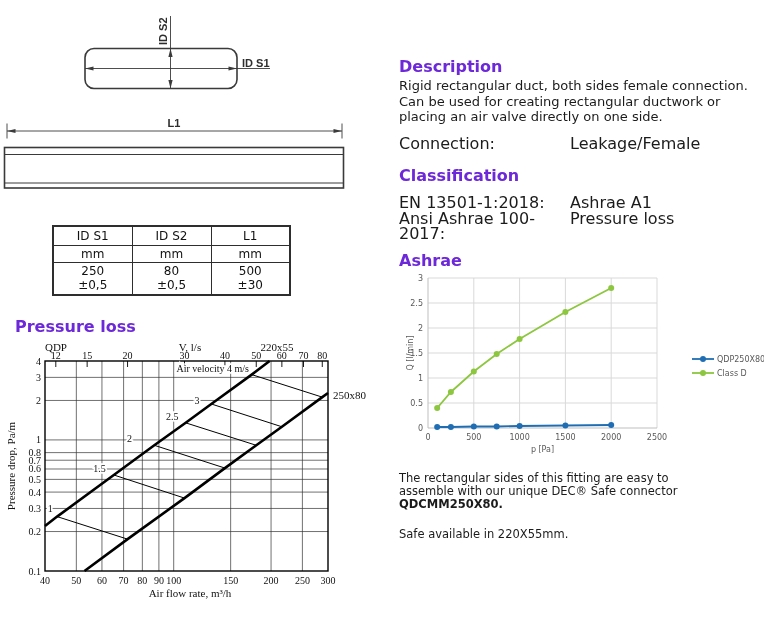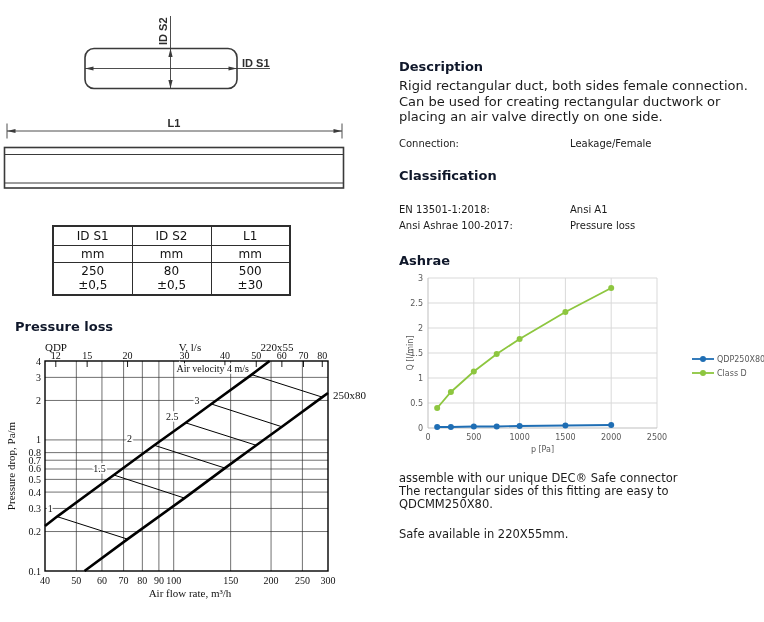"Description" .h { color: #0f172a -> #6d28d9; font-size: 13px -> 16px }
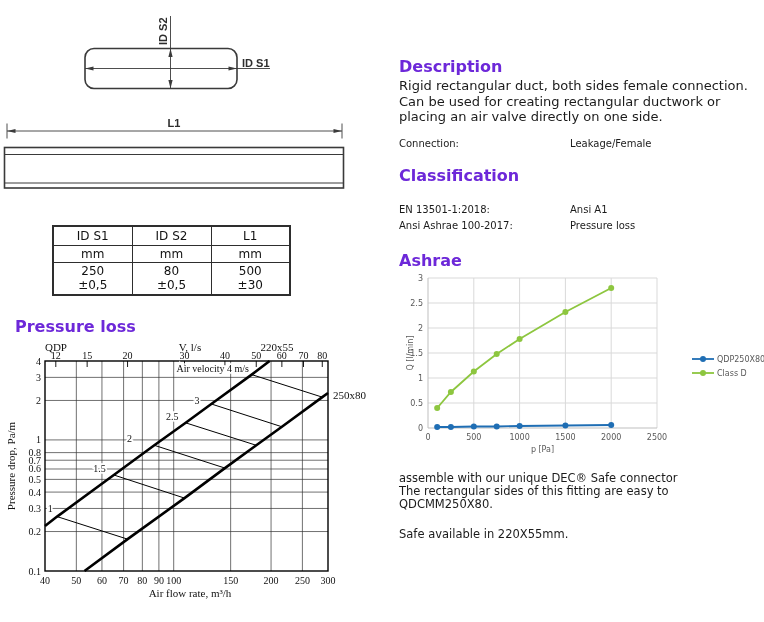"Connection:" .kv { font-size: 10px -> 16px }
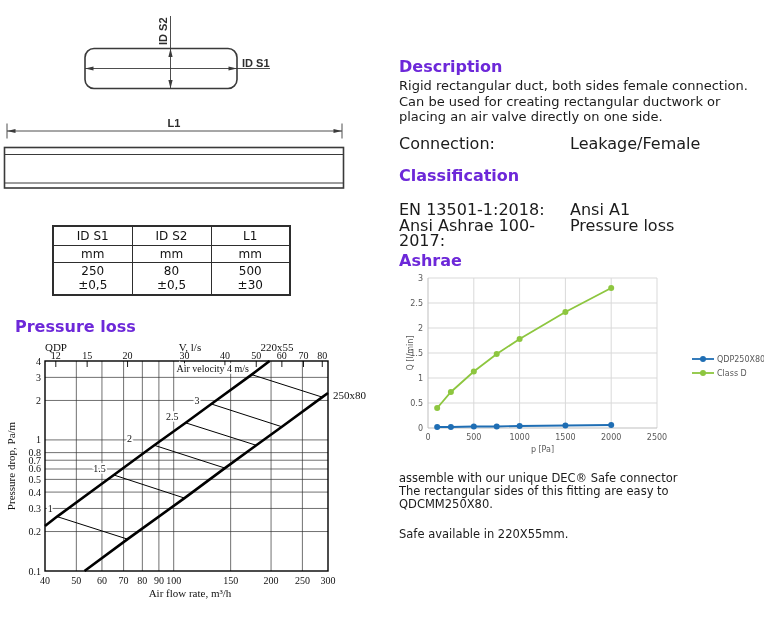"EN 13501-1:2018:" div.abs { top: 202px -> 195px }
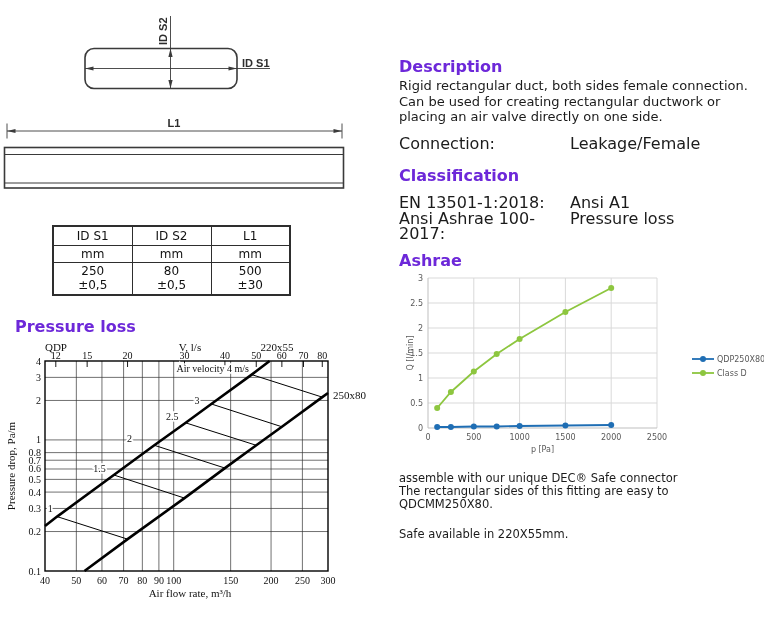"Ansi A1" span.v { text: Ansi -> Ashrae }
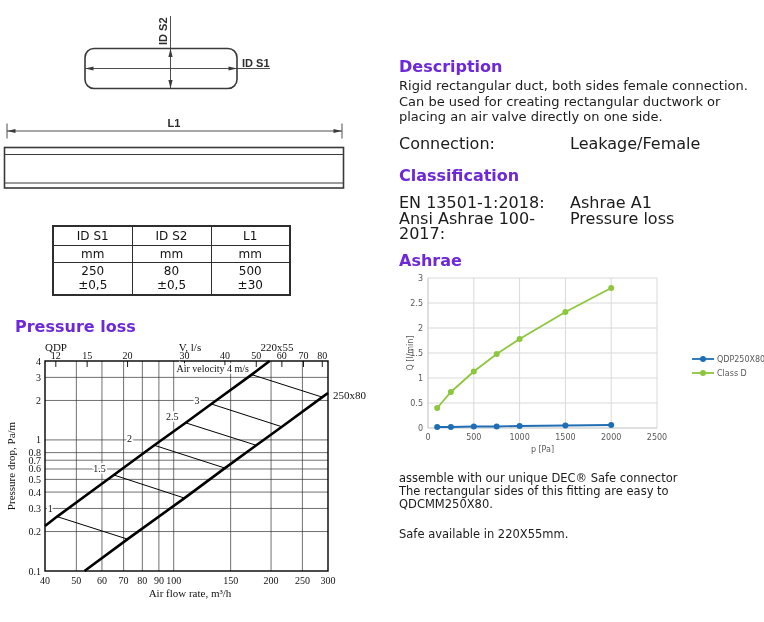"assemble with our unique DEC®" div.footer-line { order: before "The rectangular sides of this" -> after "The rectangular sides of this" }
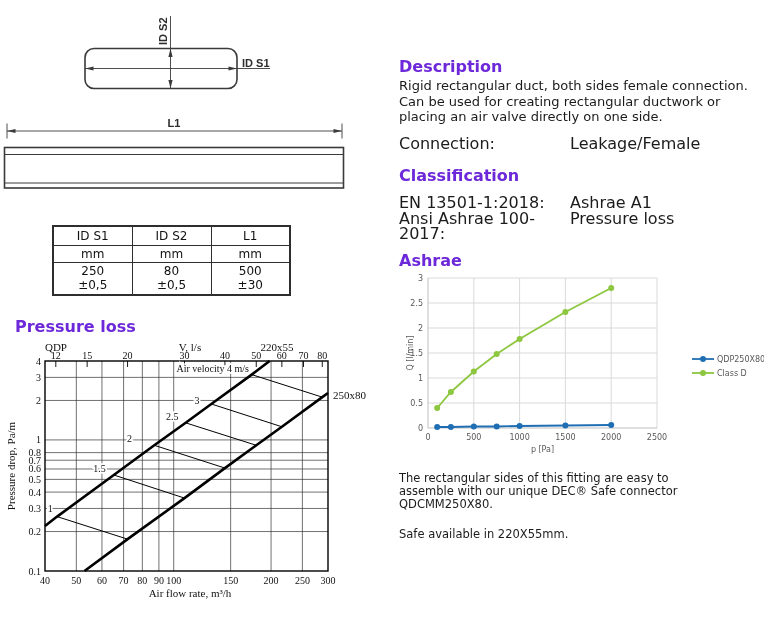"QDCMM250X80." .bold { font-weight: normal -> bold }
